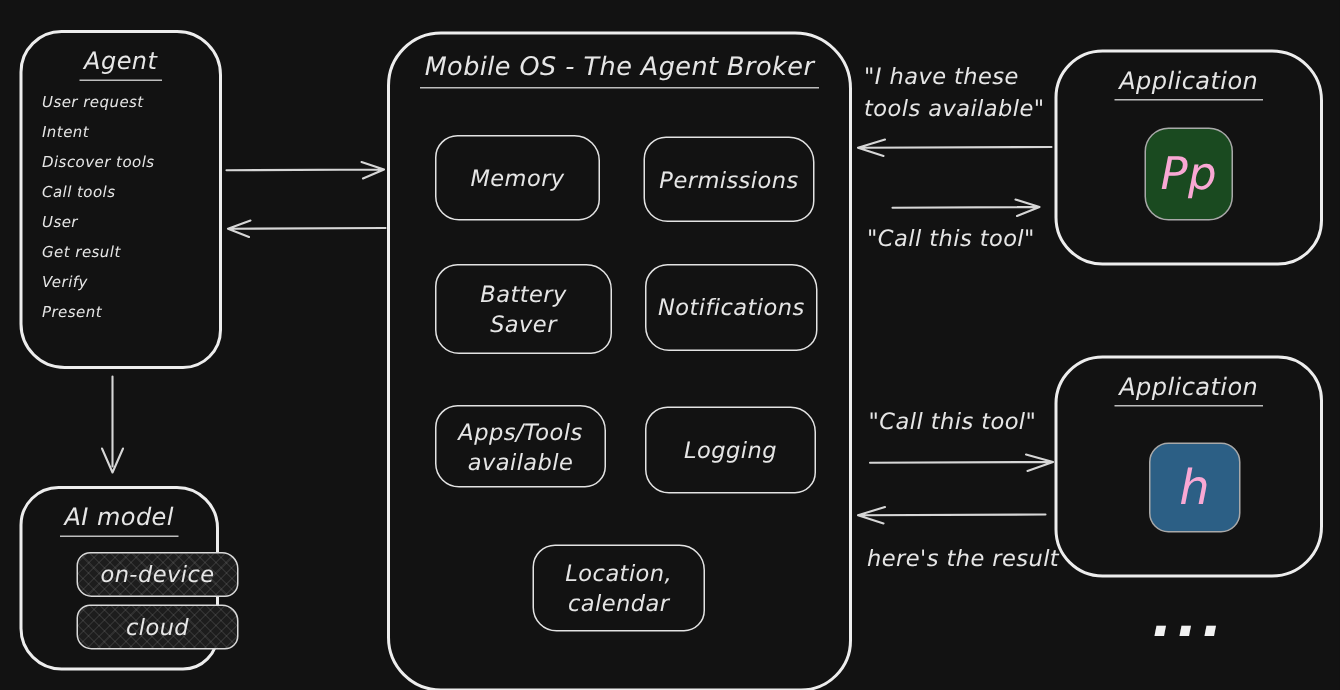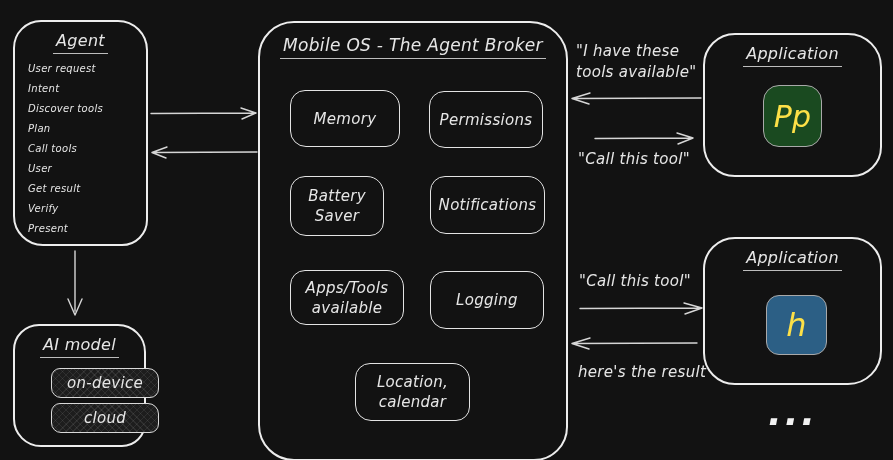"Plan" div { html: <div>Plan</div> -> none }
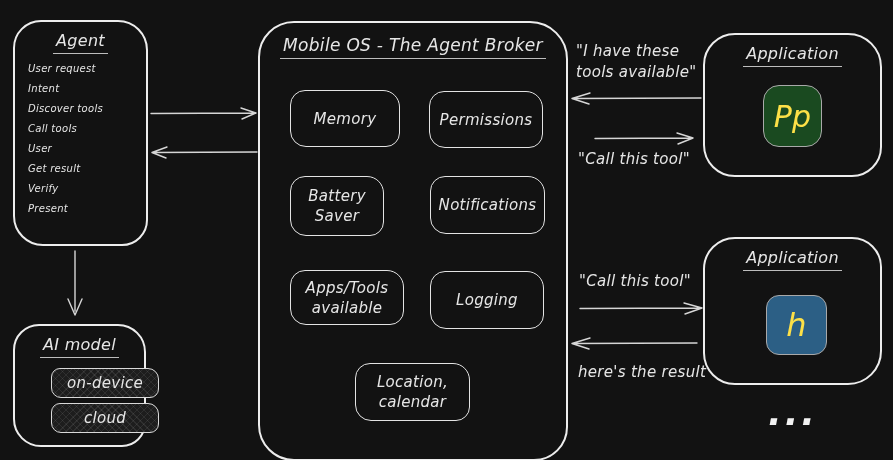"Pp" .app-icon { color: #fde047 -> #f9a8d4 }
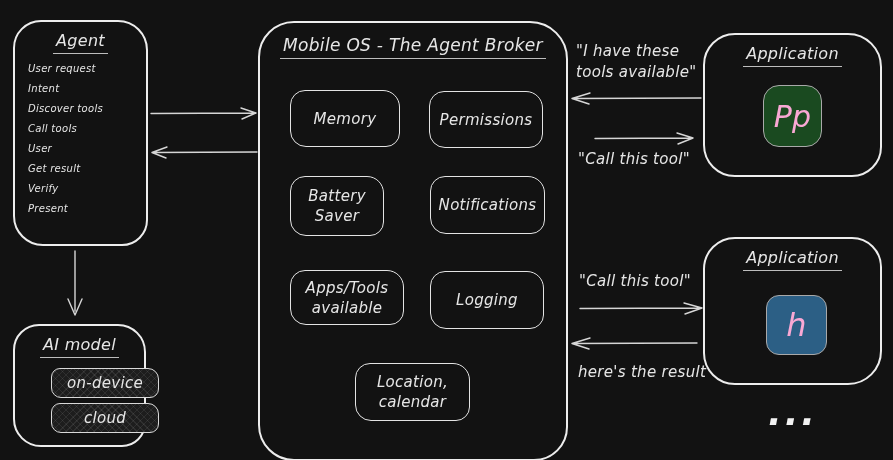"Battery Saver" .mod-battery { width: 94px -> 118px }
